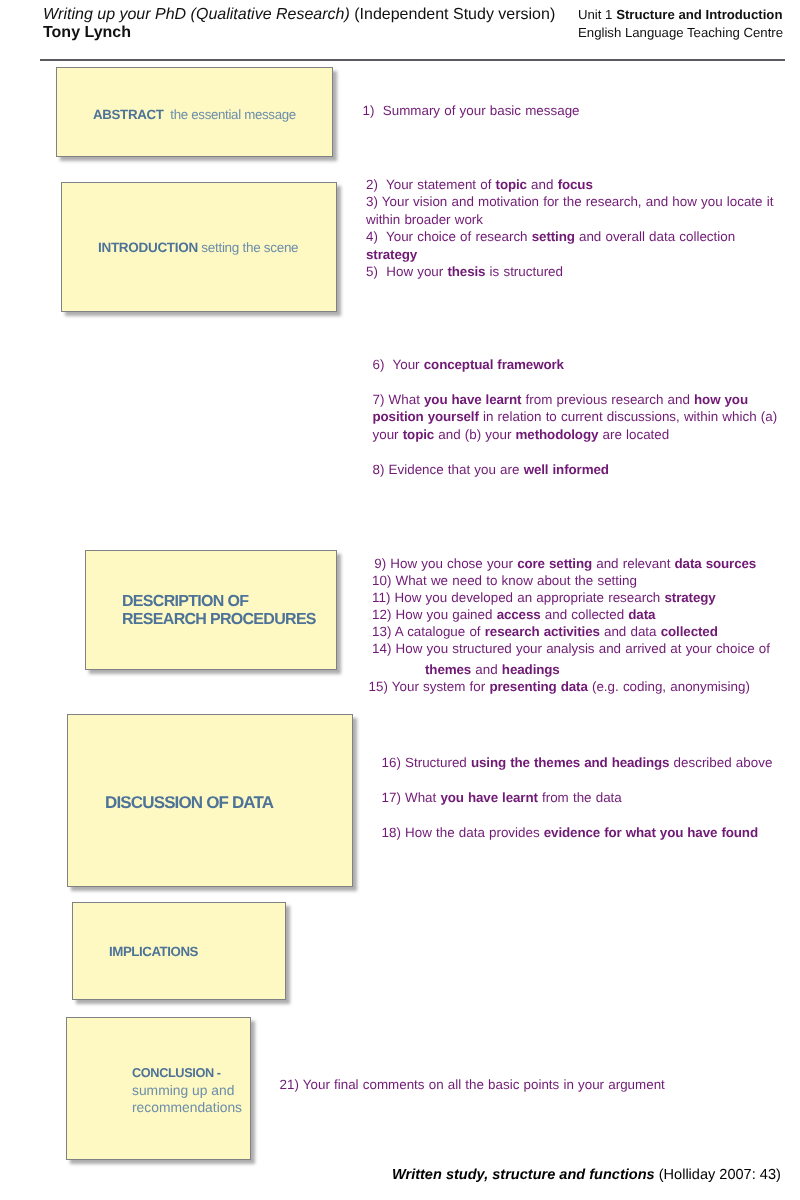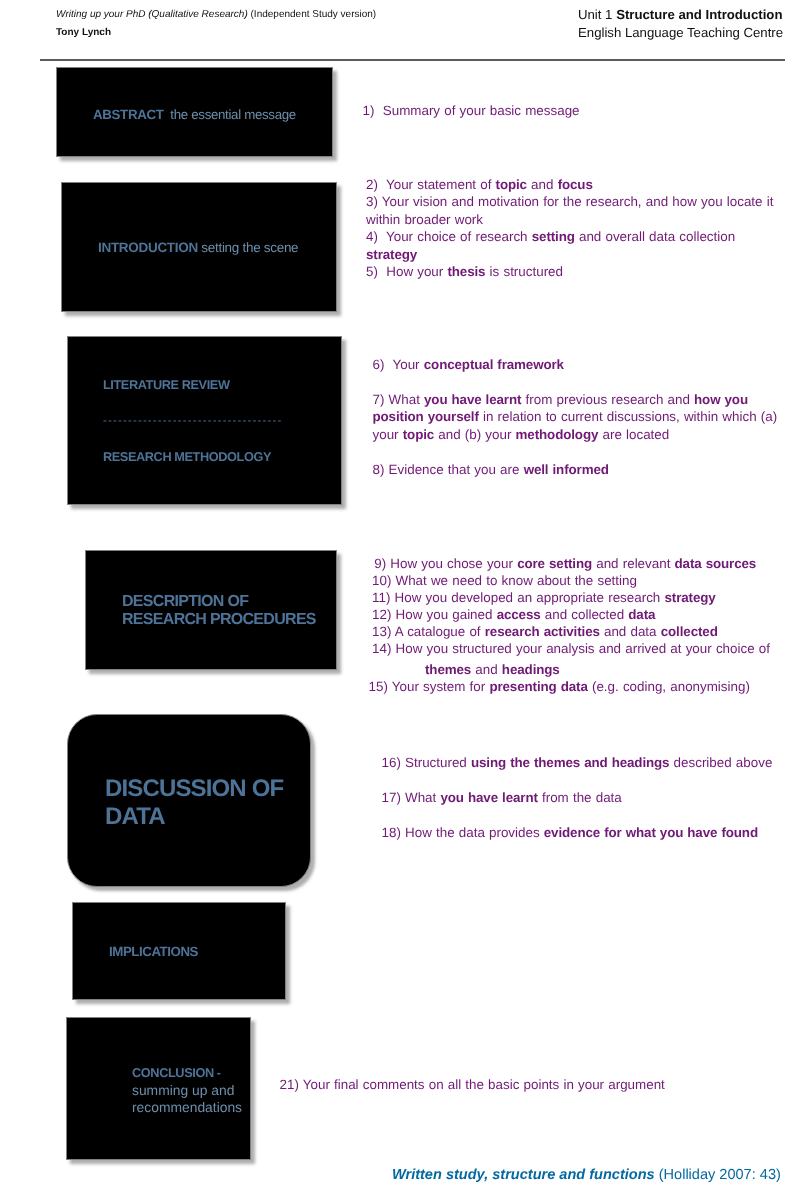"Writing up your PhD (Qualitative" .hdr-left { font-size: 10px -> 16px; left: 56px -> 43px }
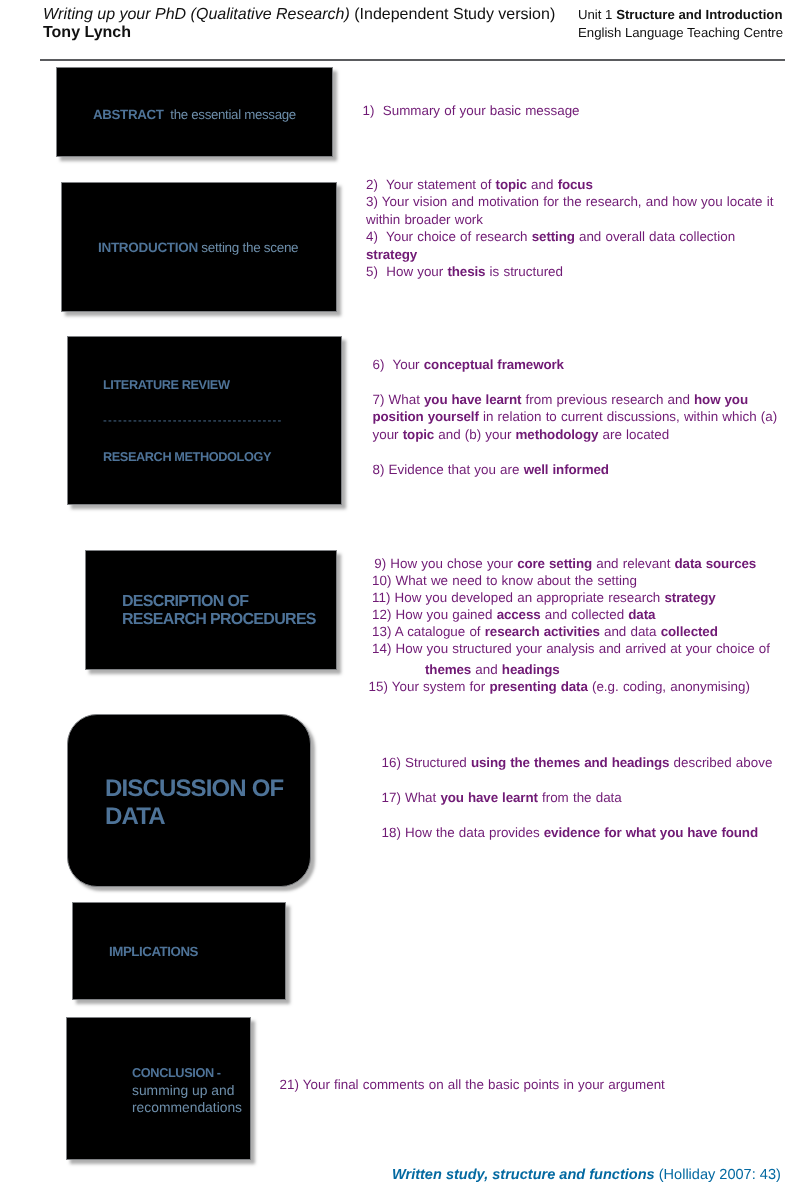"ABSTRACT the essential message" .box { background: #000000 -> #fef9c3 }
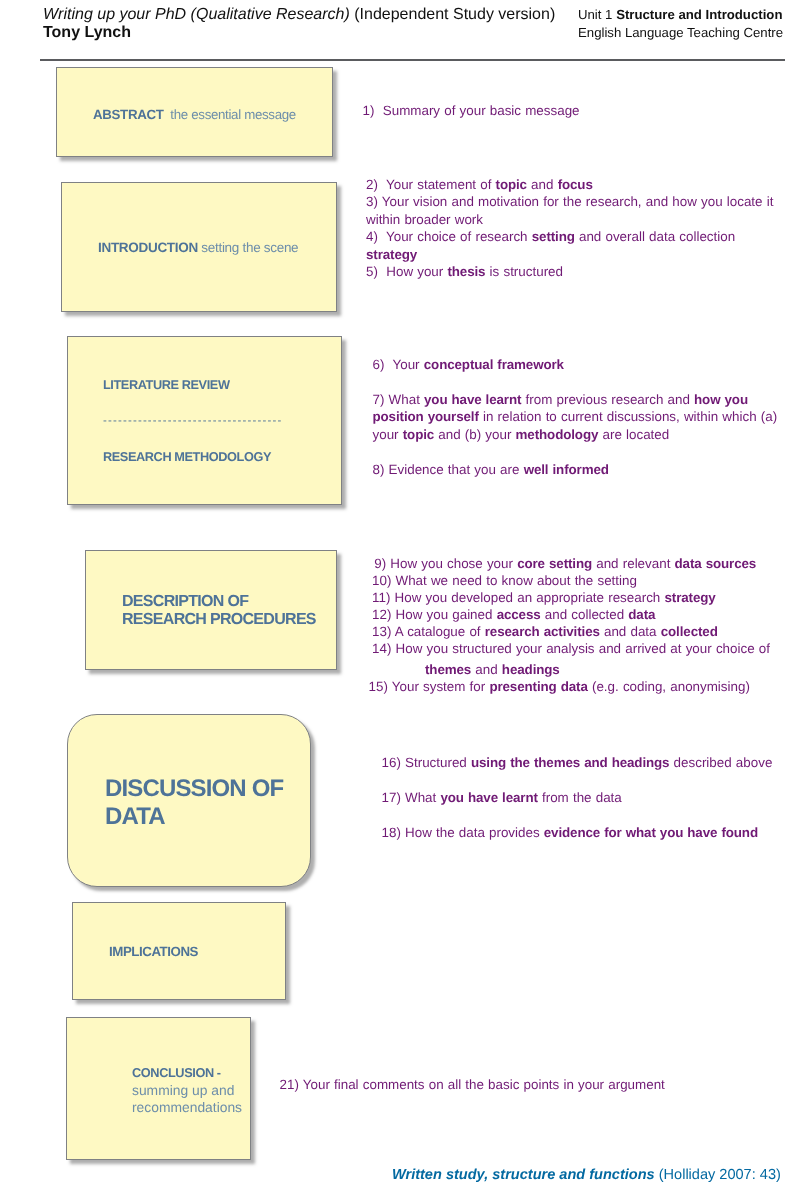"LITERATURE REVIEW" div.box { html: <div> <div> <div>LITERATURE REVIEW</div> <div>- - - - - - - - - - - - - - - - - - - - - - - - - - - - - - - - - - - -</div> <div>RESEARCH METHODOLOGY</div> </div> </div> -> none }
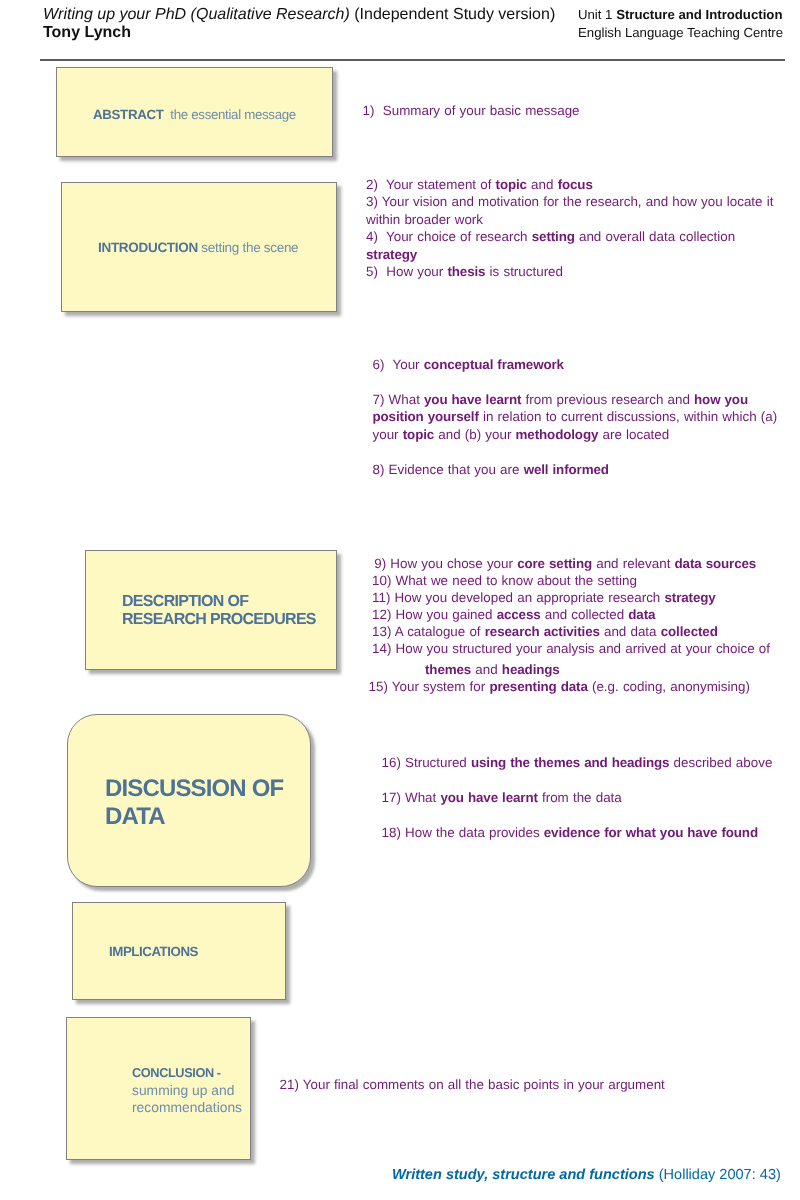"DISCUSSION OF DATA" #b-discussion { border-radius: 30px -> none; font-size: 24px -> 17px; width: 244px -> 286px }
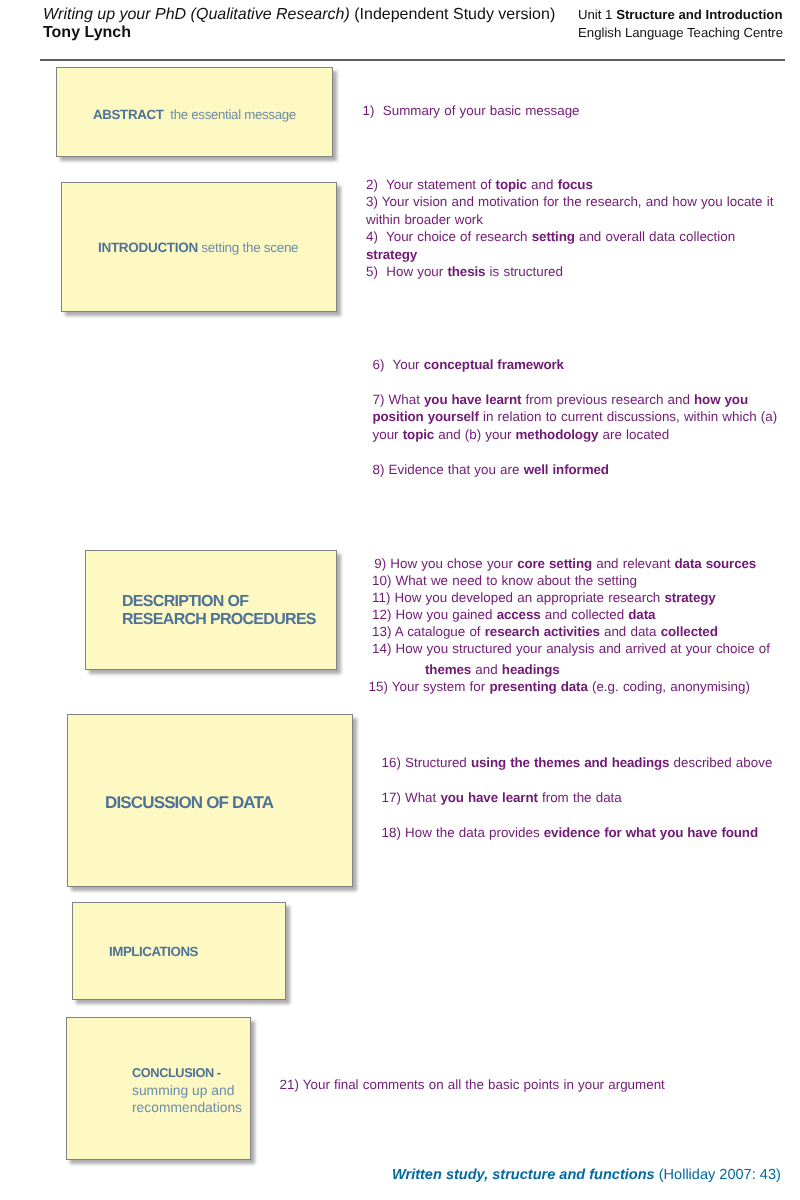"Written study, structure and functions" .foot { color: #0369a1 -> #000000 }
